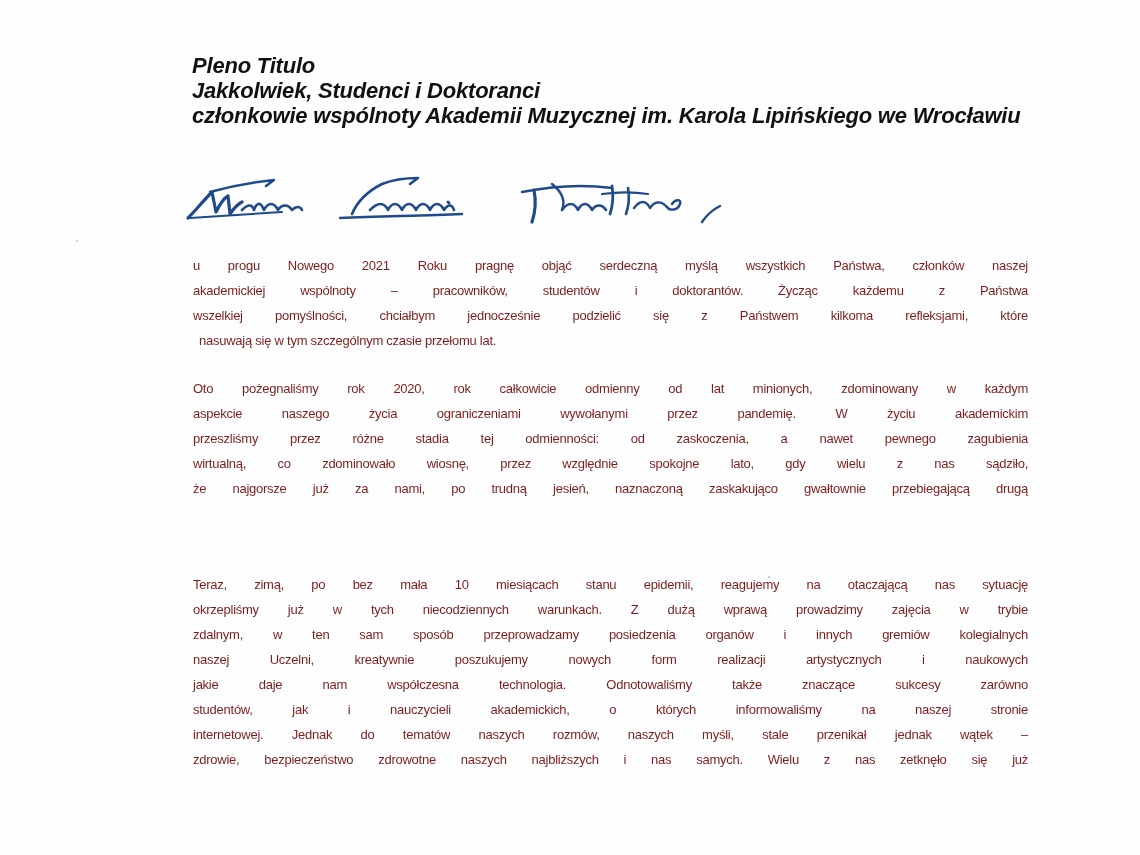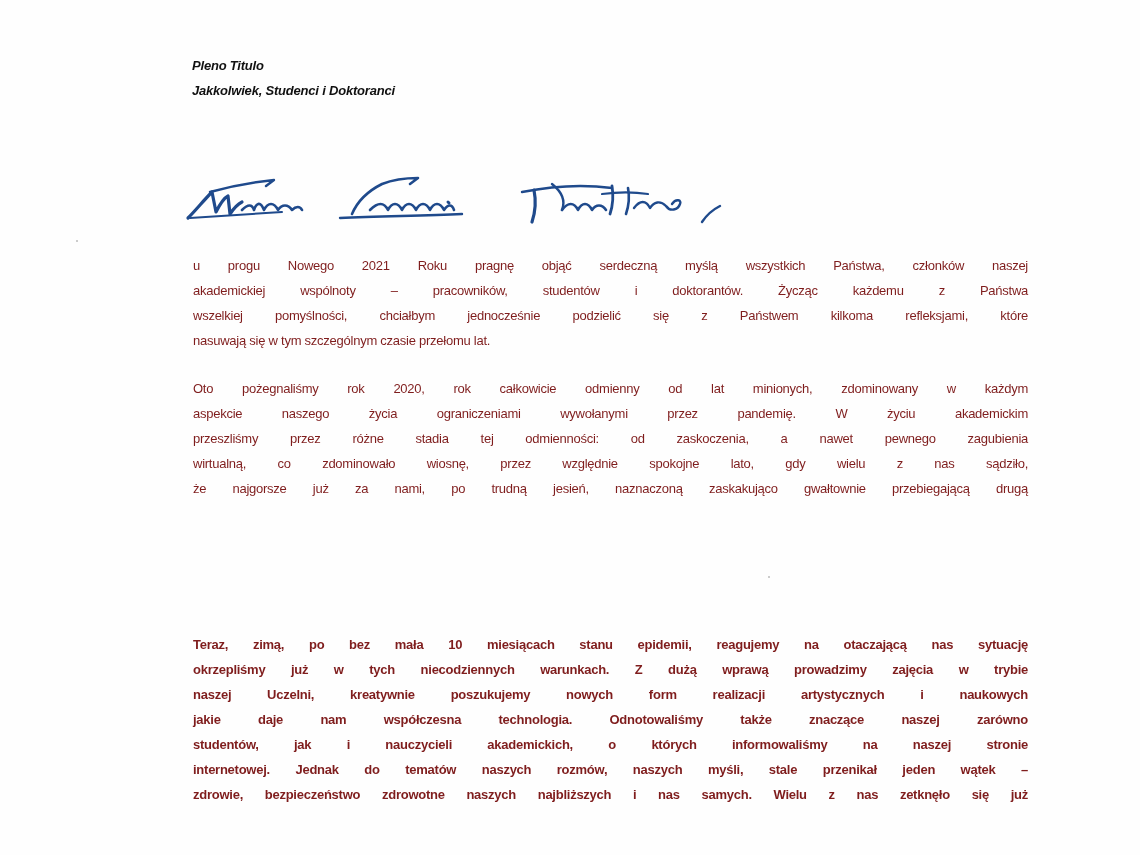"Pleno Titulo" .salutation { font-size: 13px -> 22px }
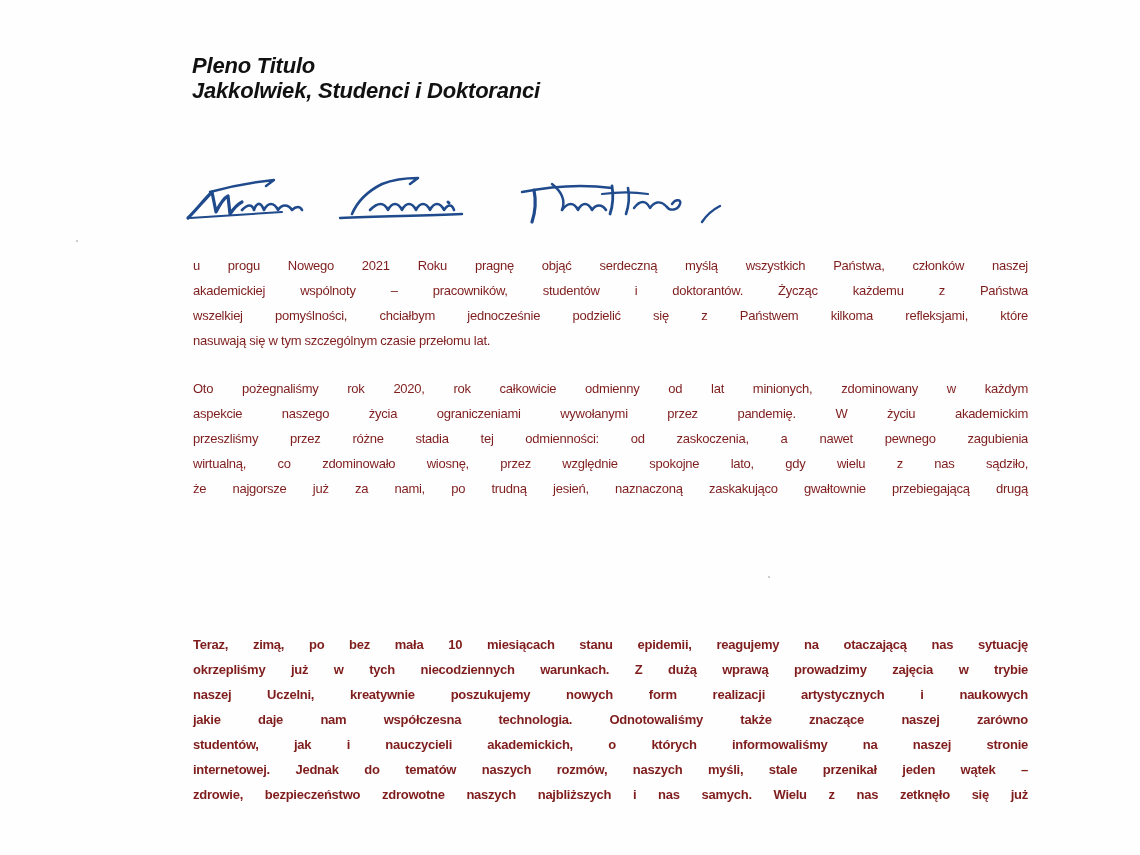"członkowie wspólnoty Akademii Muzycznej" span.line { html: none -> <span>członkowie wspólnoty Akademii Muzycznej im. Karola Lipińskiego we Wrocławiu</span> }
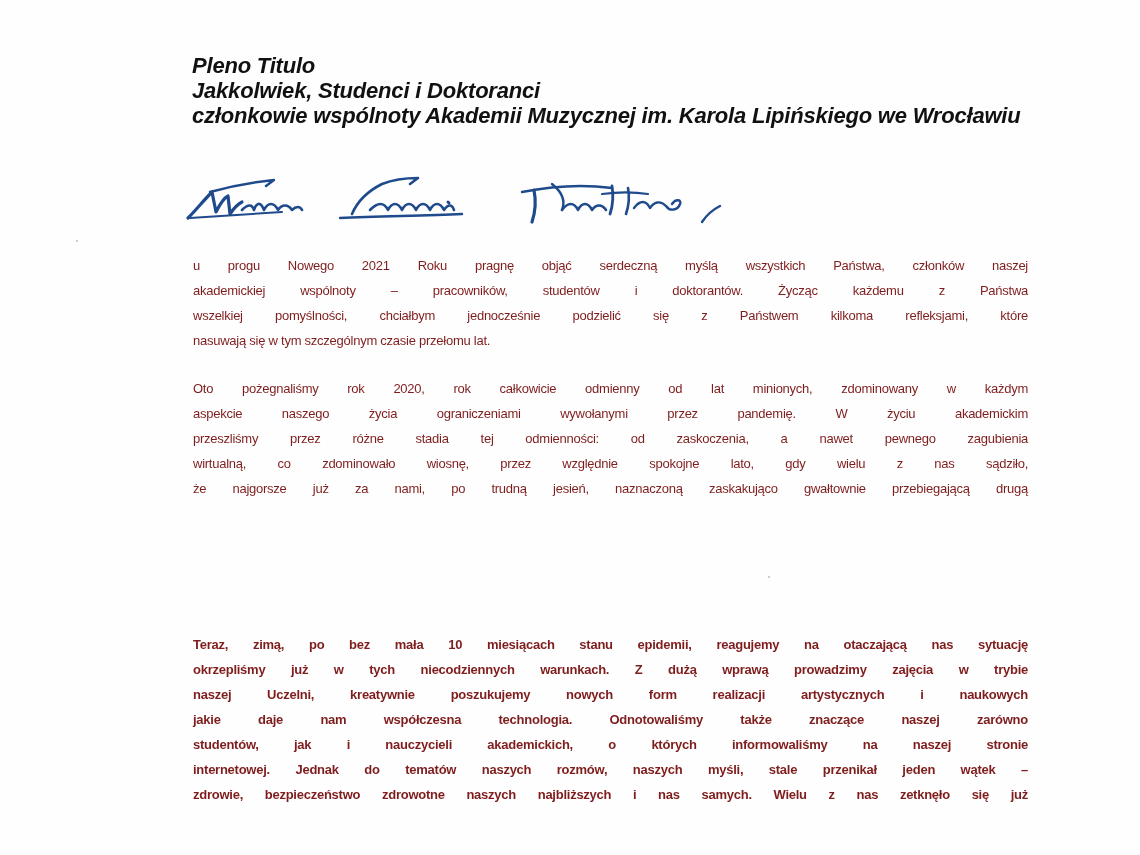"nasuwają się w tym szczególnym" .body-text .line.last { margin-left: none -> 6px }
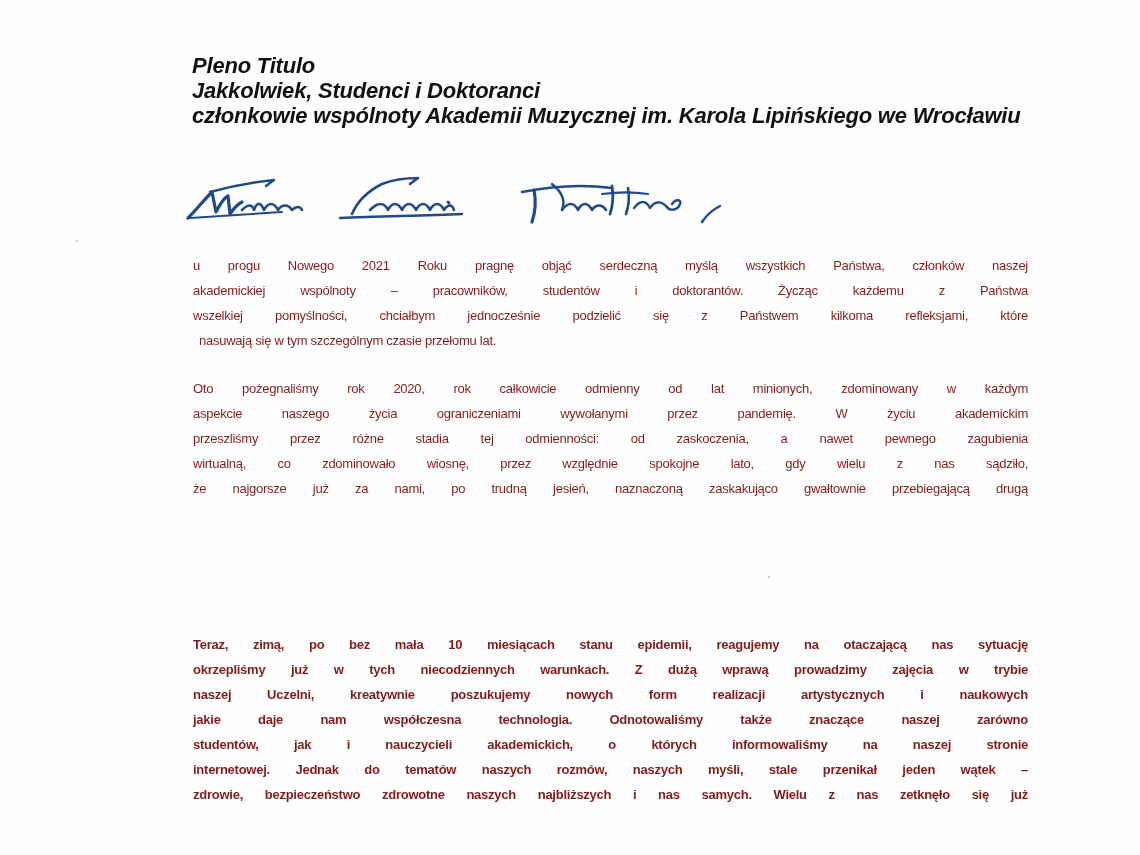"Teraz, zimą, po bez mała" .para-3 { font-weight: bold -> none; top: 632px -> 572px }
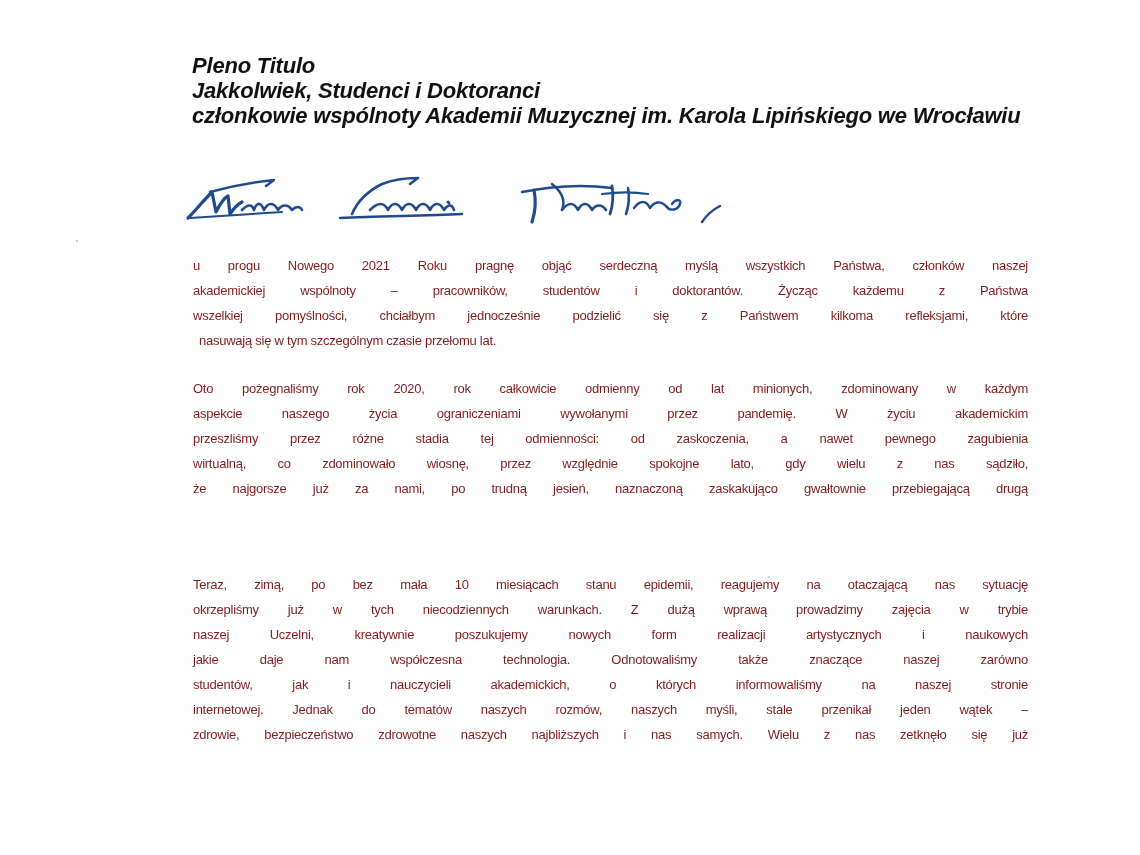"zdalnym, w ten sam sposób" span.line { html: none -> <span>zdalnym, w ten sam sposób przeprowadzamy posiedzenia organów i innych gremiów kolegialnych</span> }
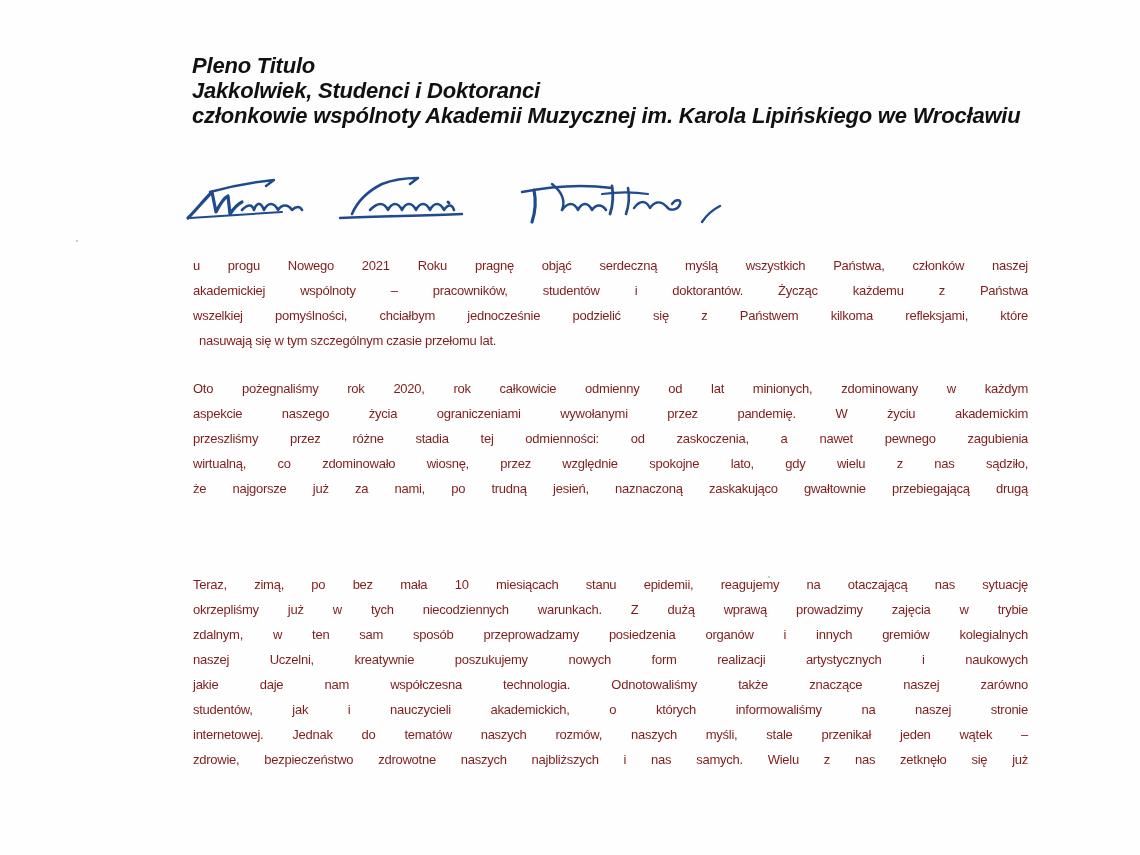"jakie daje nam współczesna technologia." span.line { text: naszej -> sukcesy }
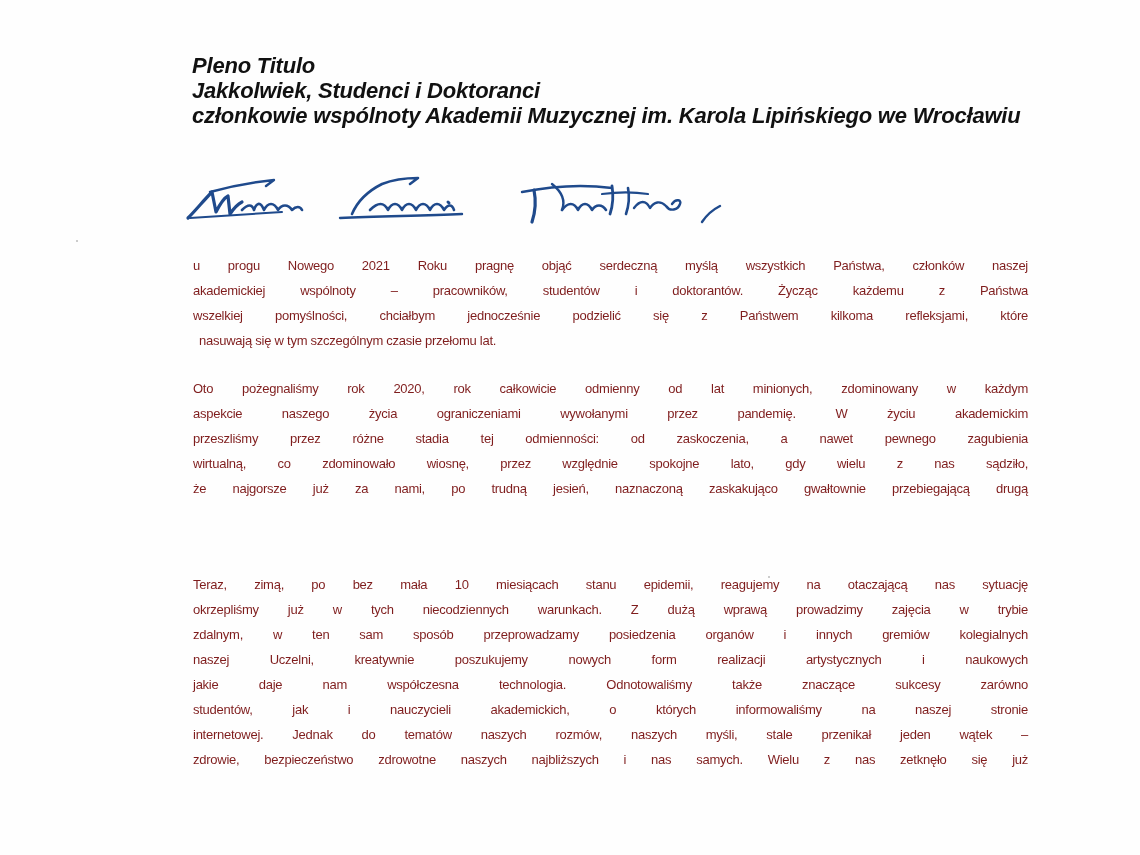"internetowej. Jednak do tematów naszych" span.line { text: jeden -> jednak }
